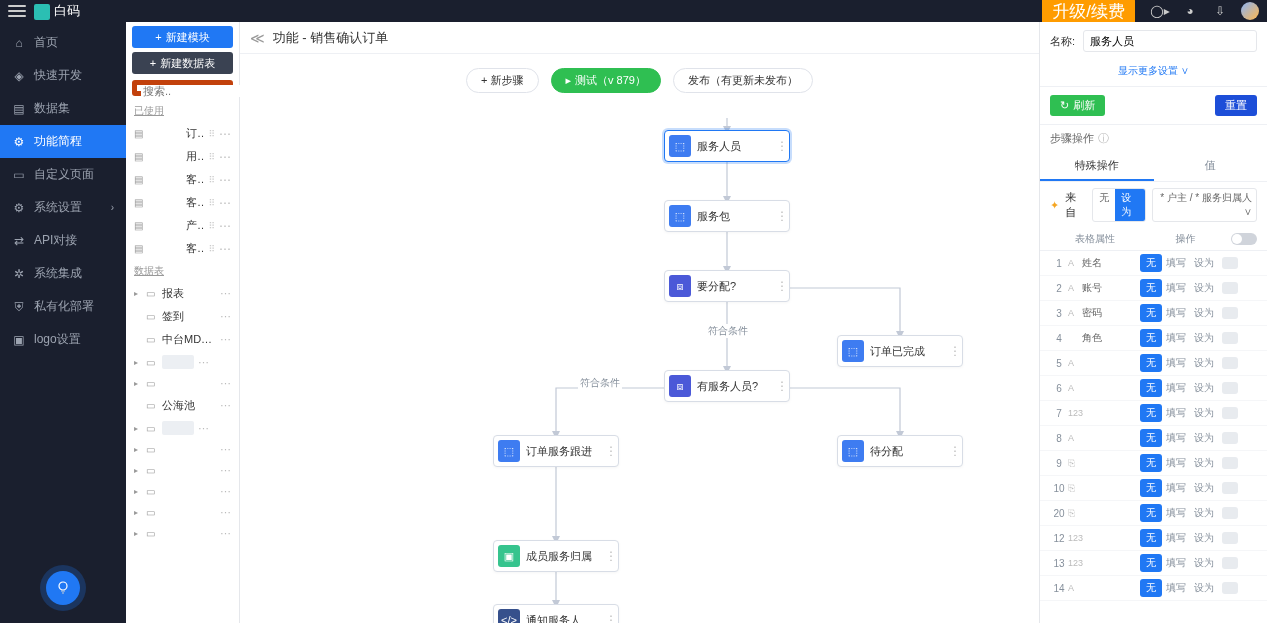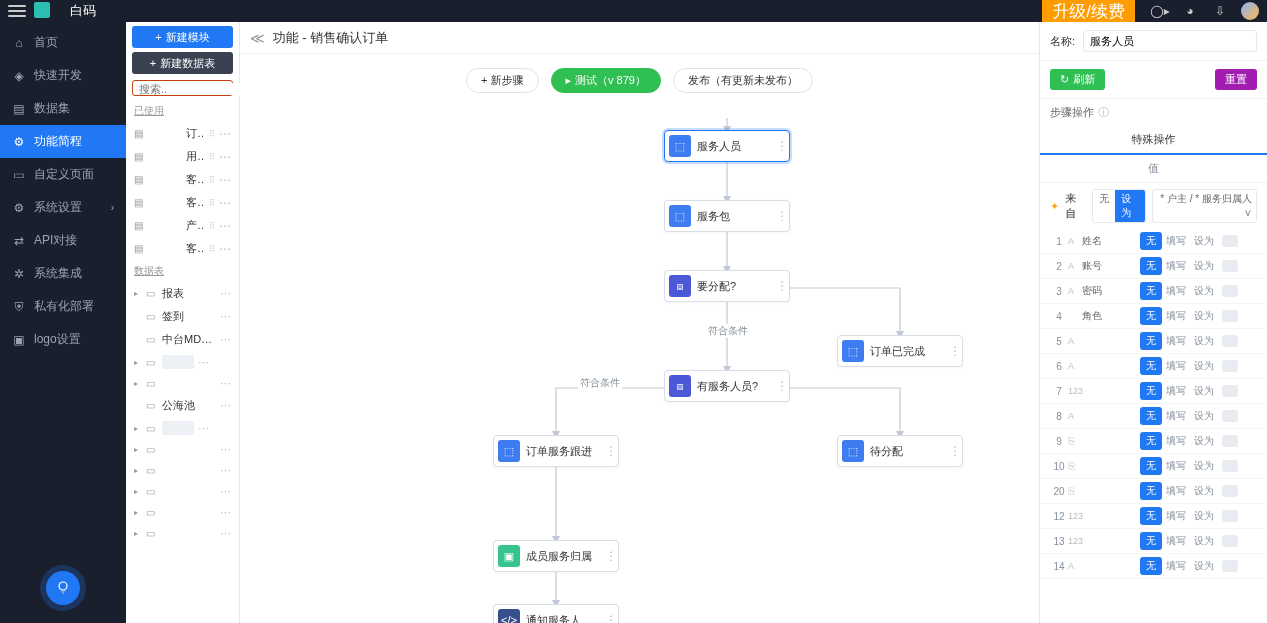"白码" .topbar .logo { align-items: flex-start -> flex-end; gap: 20px -> 4px }
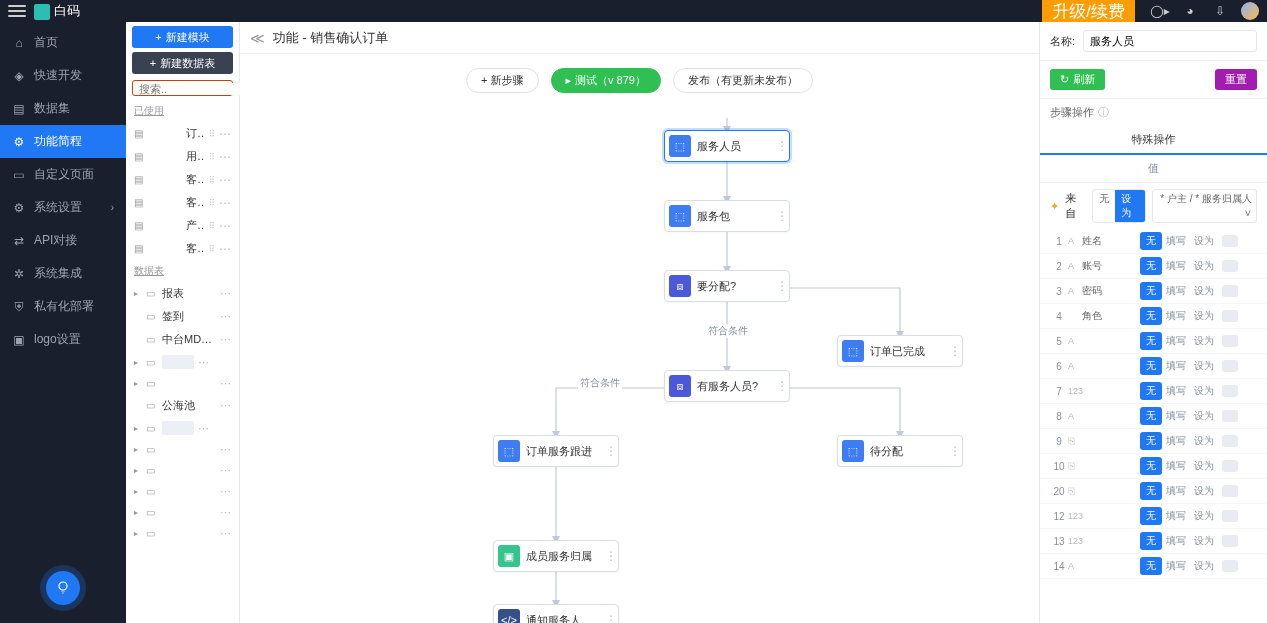"显示更多设置 ∨" div.more-link { html: none -> <div>显示更多设置 ∨</div> }
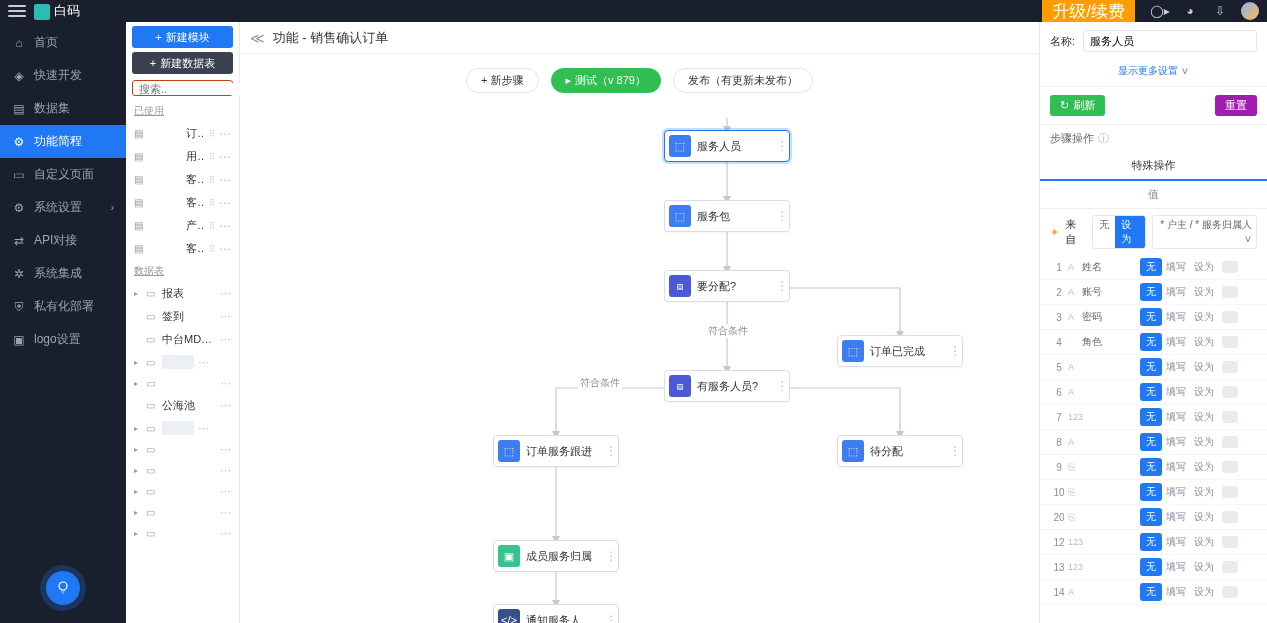"搜索.." .explorer .search { align-items: flex-end -> flex-start; border: 1px solid #c2410c -> 5px solid #c2410c }
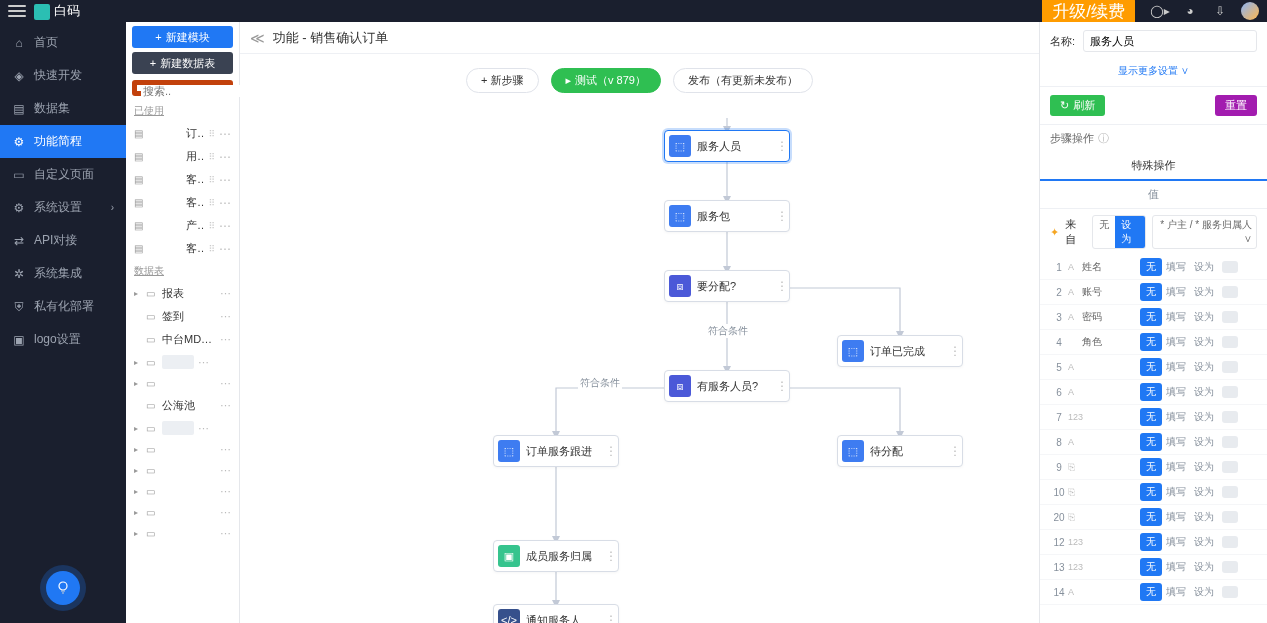"重置" .panel .action-row .r { background: #a21caf -> #1d4ed8 }
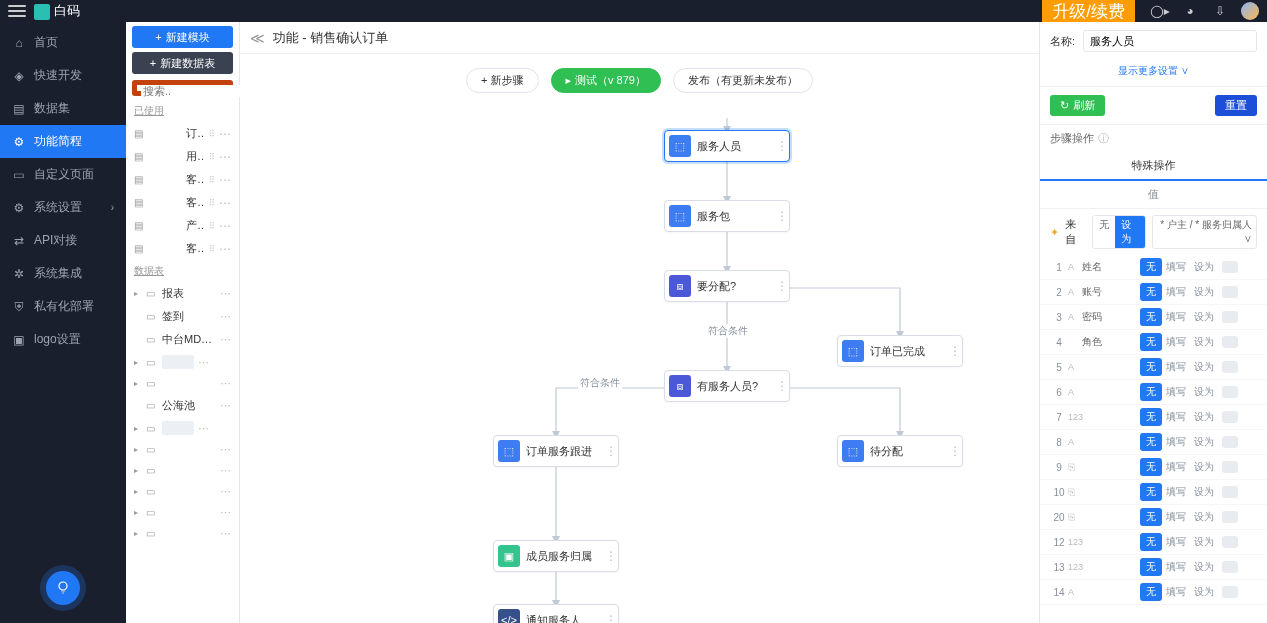"特殊操作" .panel .op-tabs { flex-direction: column -> none }
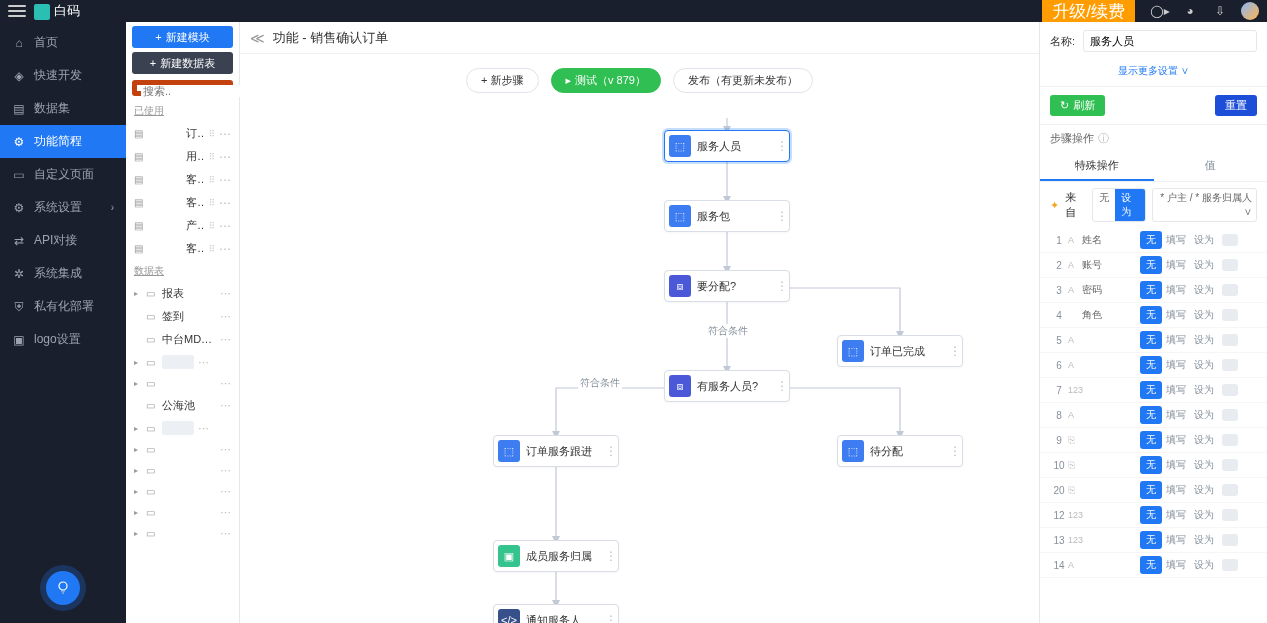"表格属性" div.table-head { html: none -> <div> <div>表格属性</div> <div>操作</div> <div></div> </div> }
